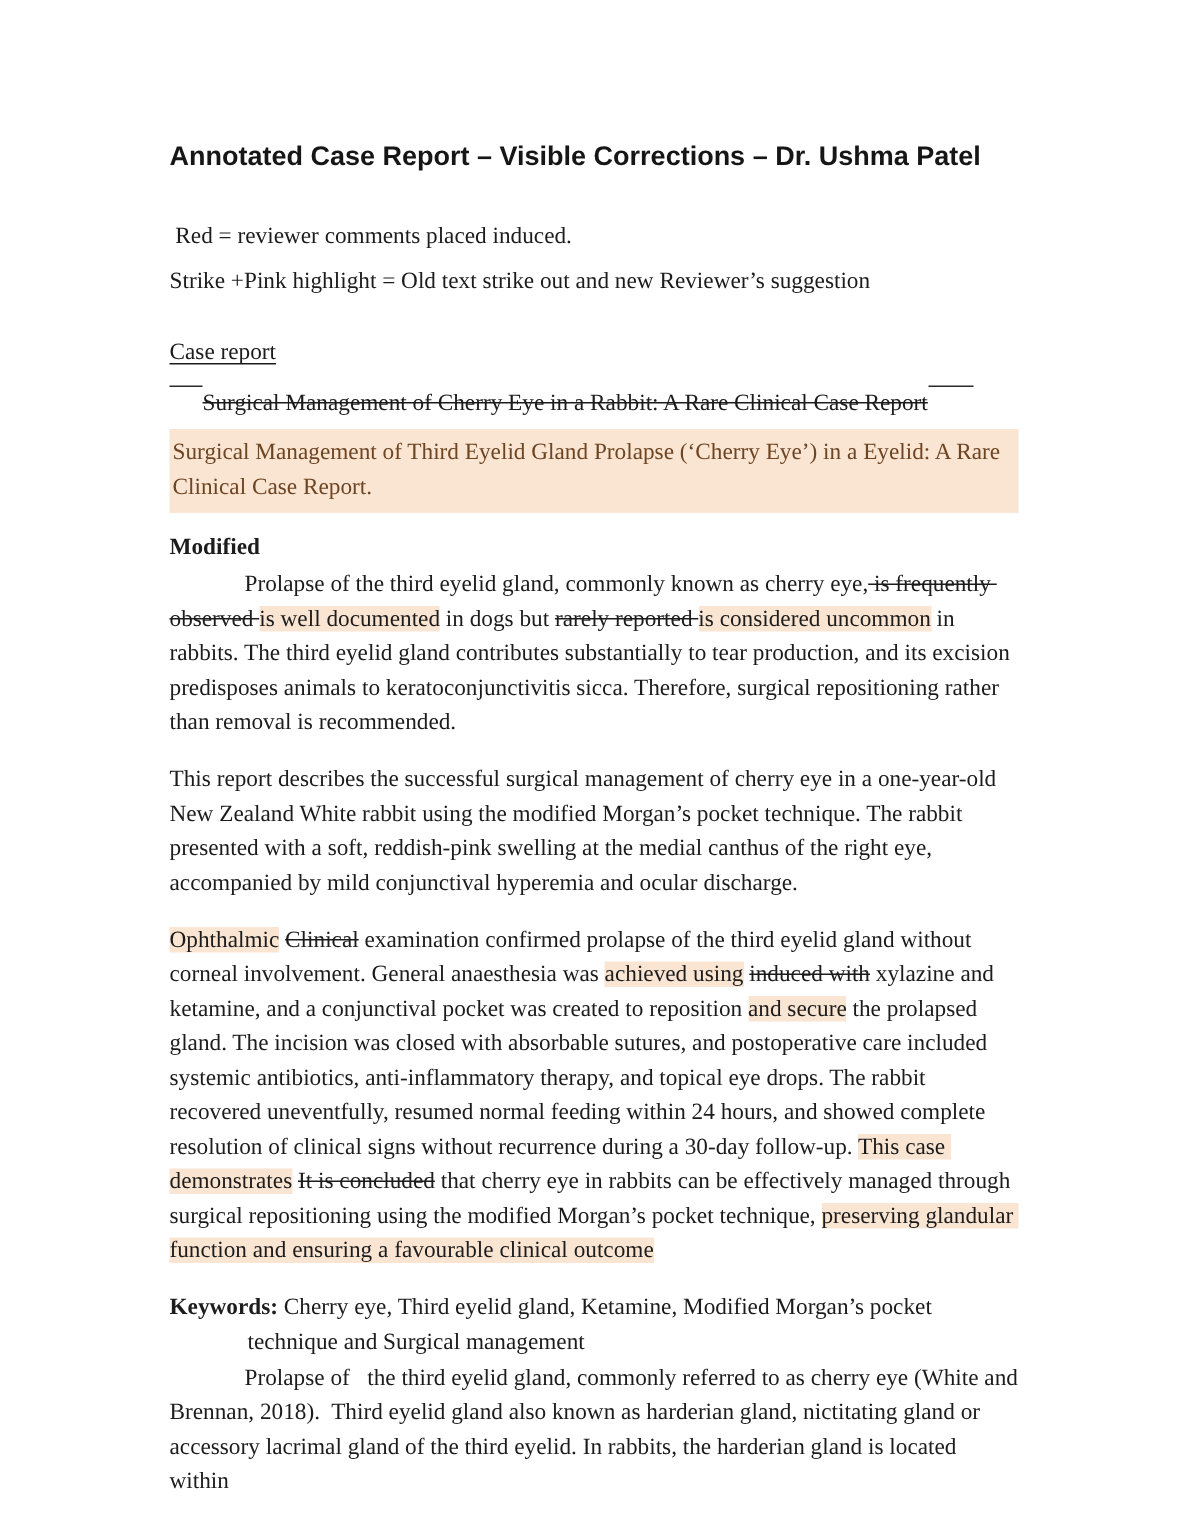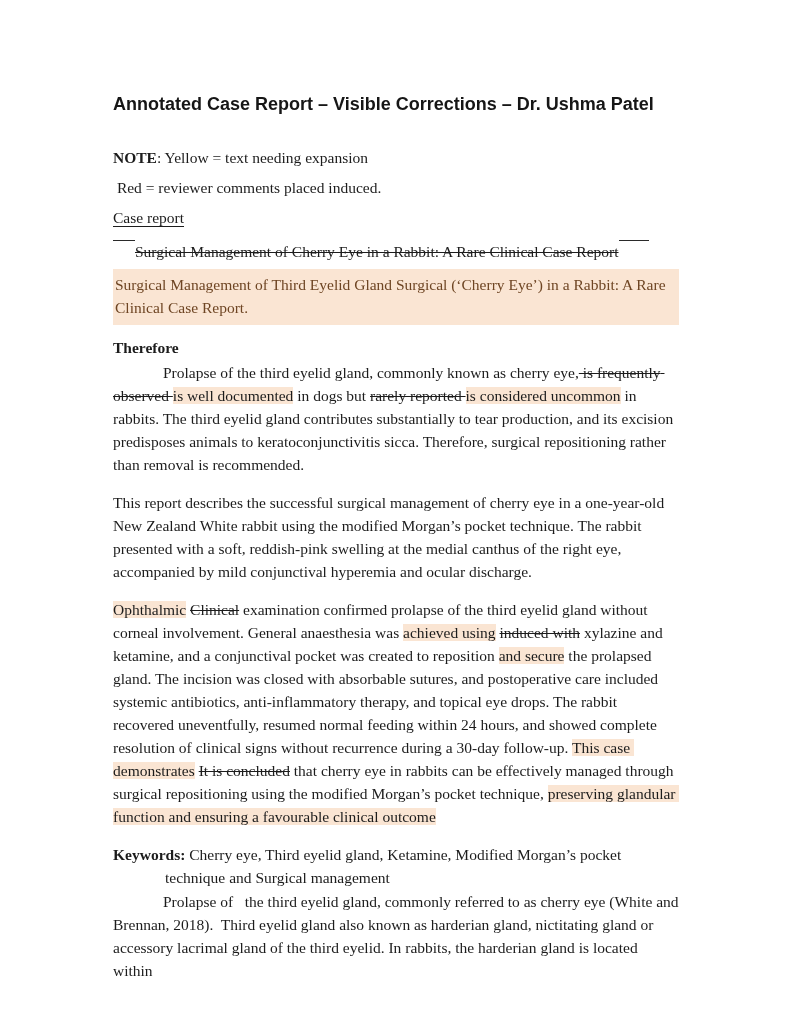"NOTE: Yellow = text needing" div.block { html: <div><span>NOTE</span><span>: Yellow = text needing expansion</span></div> -> none }
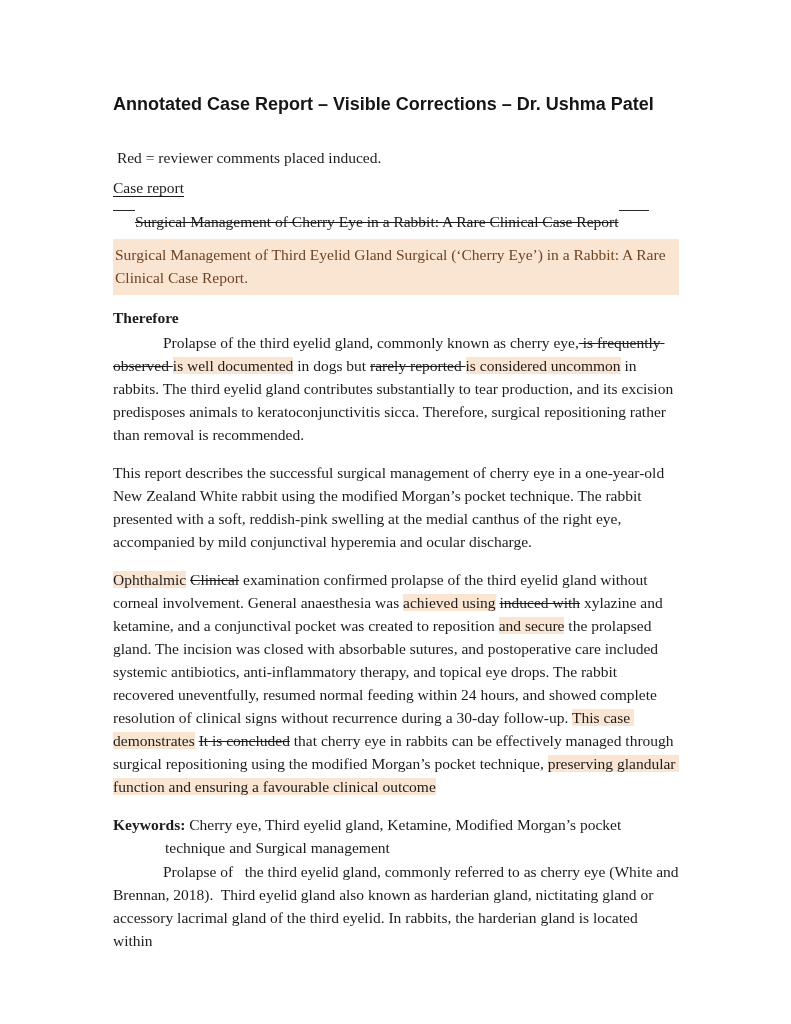"Strike +Pink highlight = Old" div.block { html: none -> <div><span>Strike +Pink highlight = Old text strike out and new Reviewer’s suggestion</span></div> }
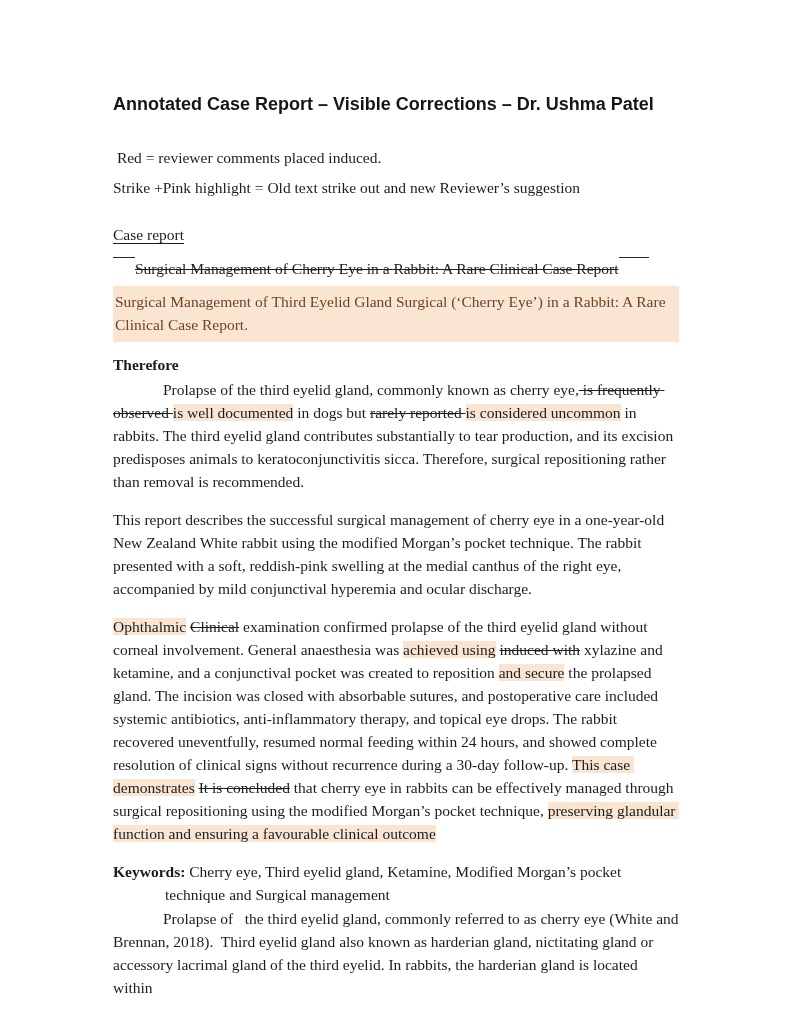"Surgical Management of Third Eyelid" span { text: Surgical (‘Cherry Eye’) in a Rabbit -> Prolapse (‘Cherry Eye’) in a Eyelid }
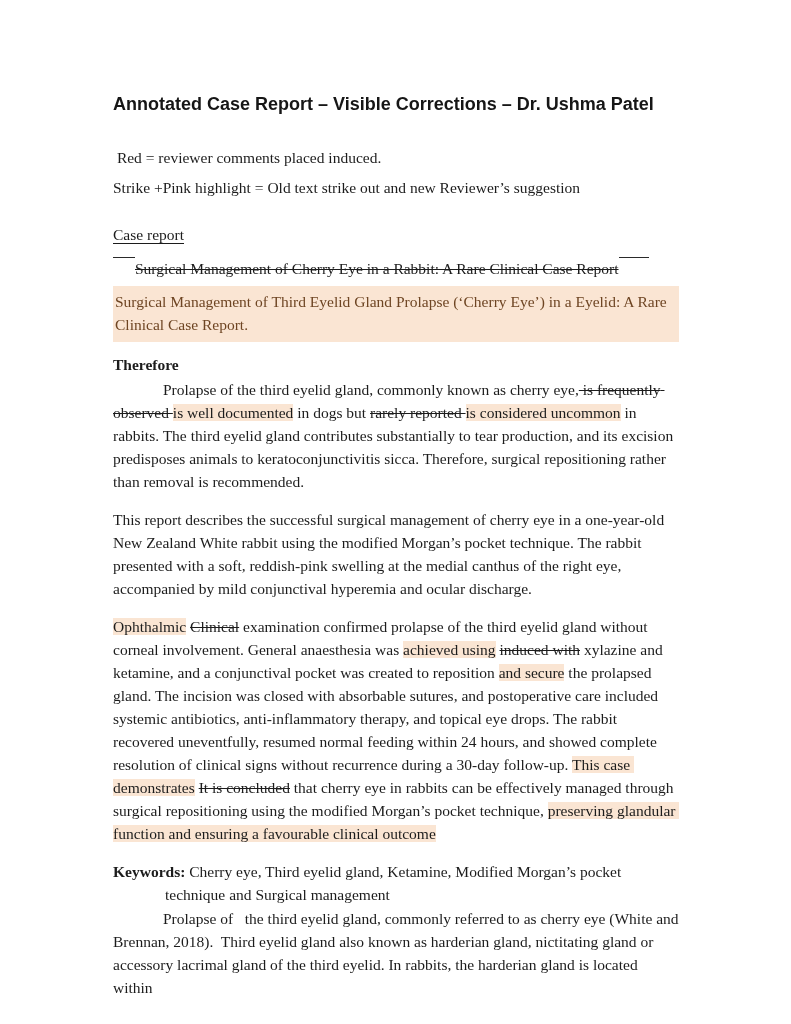"Therefore" span.b { text: Therefore -> Modified }
